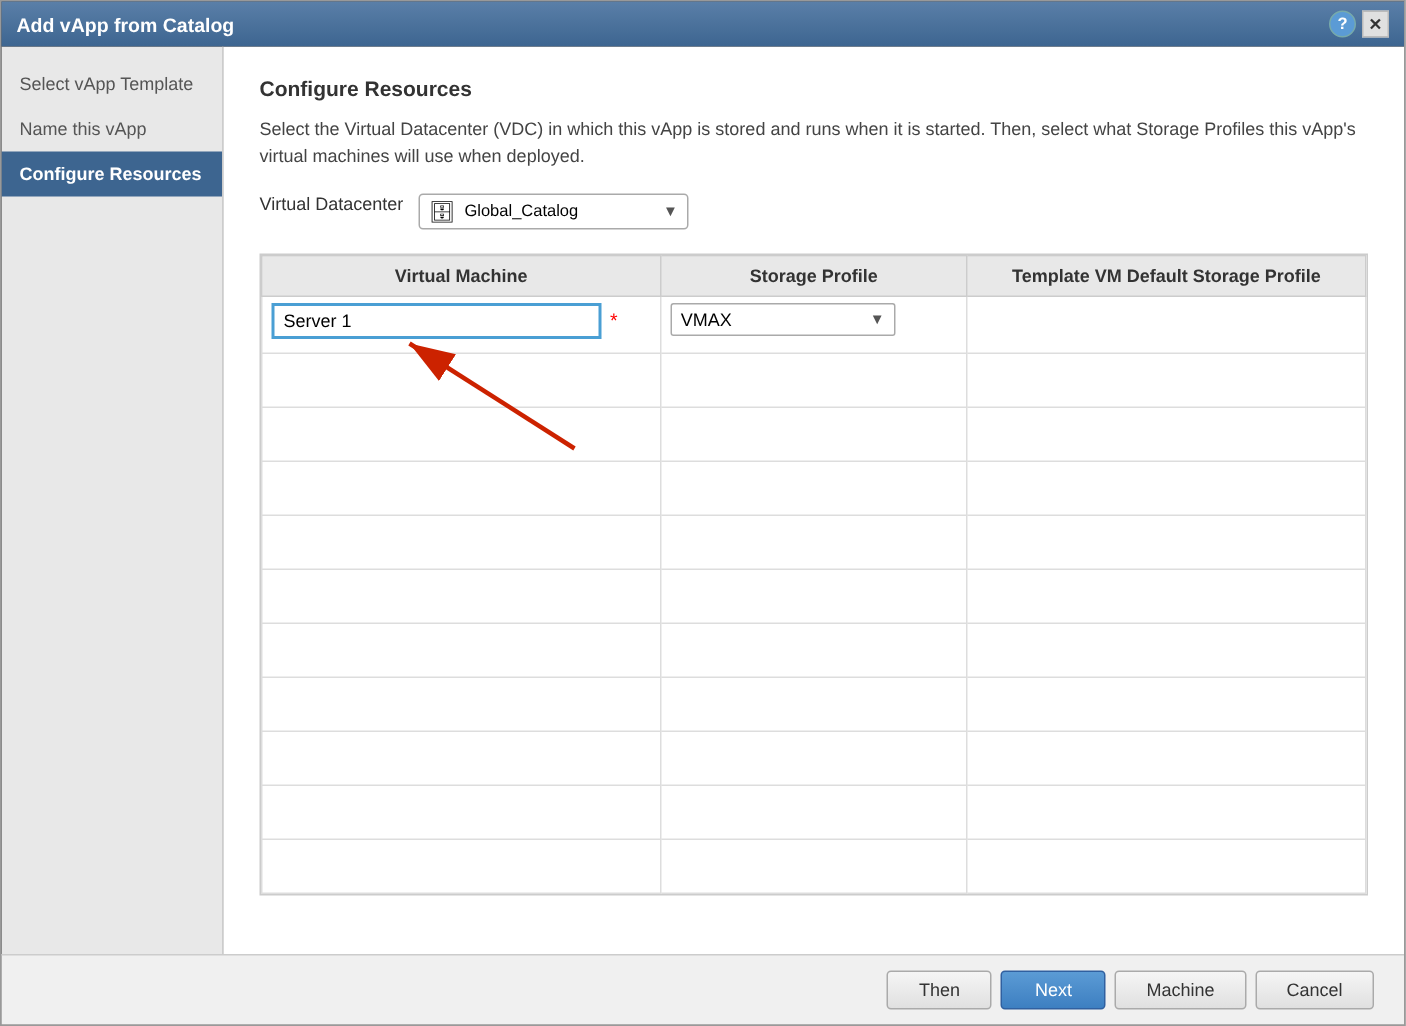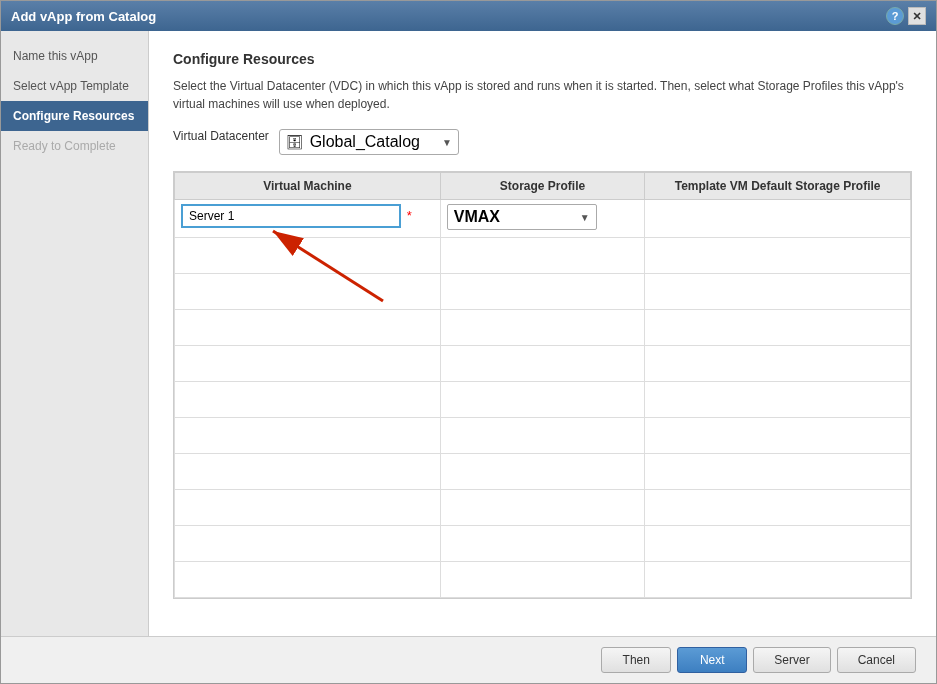"Name this vApp" div.sidebar-item { order: before "Select vApp Template" -> after "Select vApp Template" }
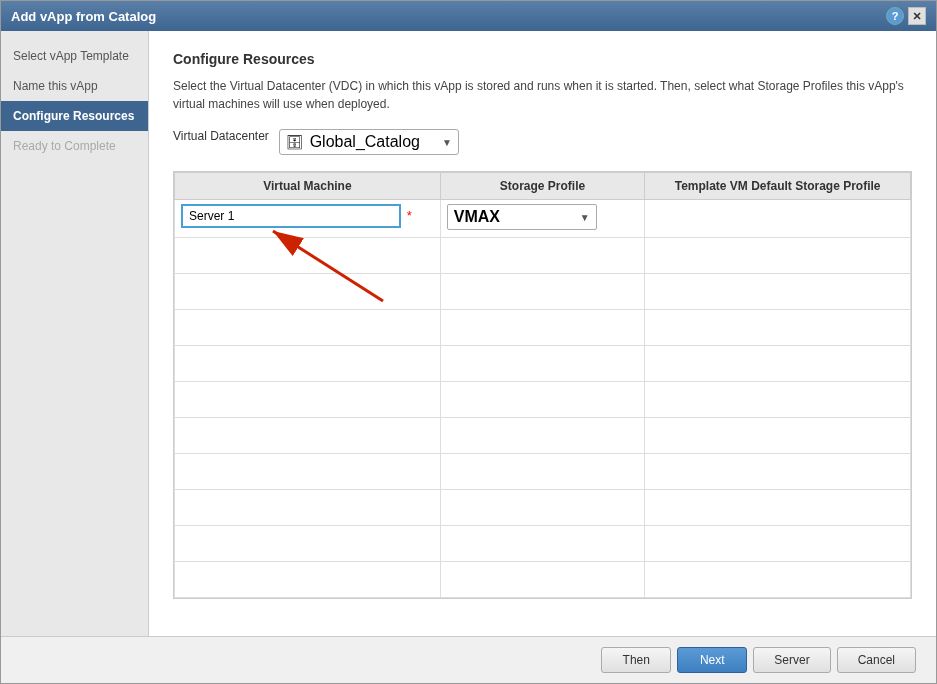"Ready to Complete" div.sidebar-item { html: <div> <span>Ready to Complete</span> </div> -> none }
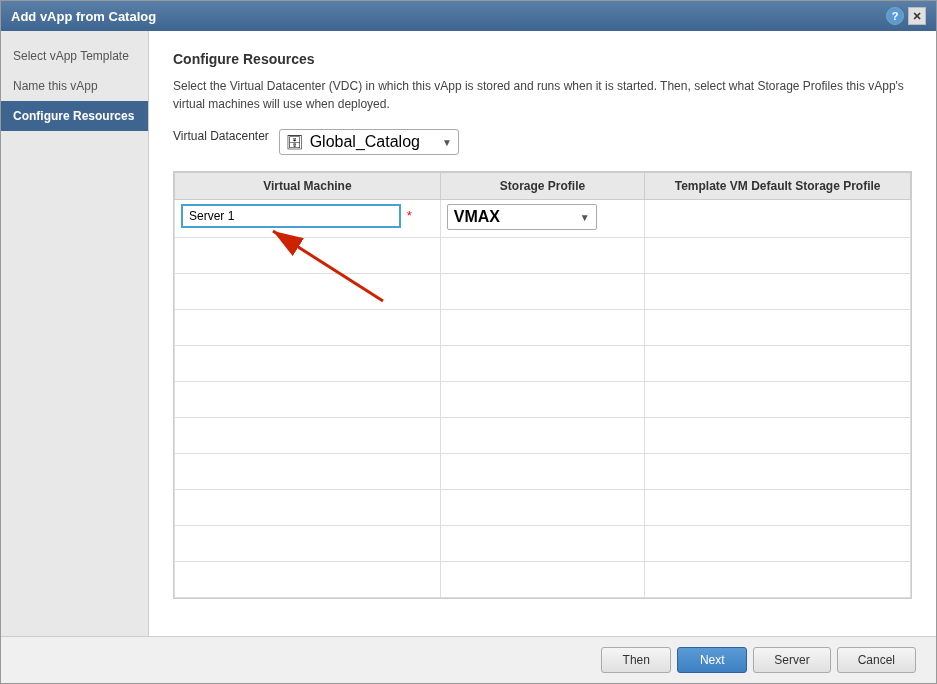"Global_Catalog" .vdc-select-text { font-size: 16px -> 11px }
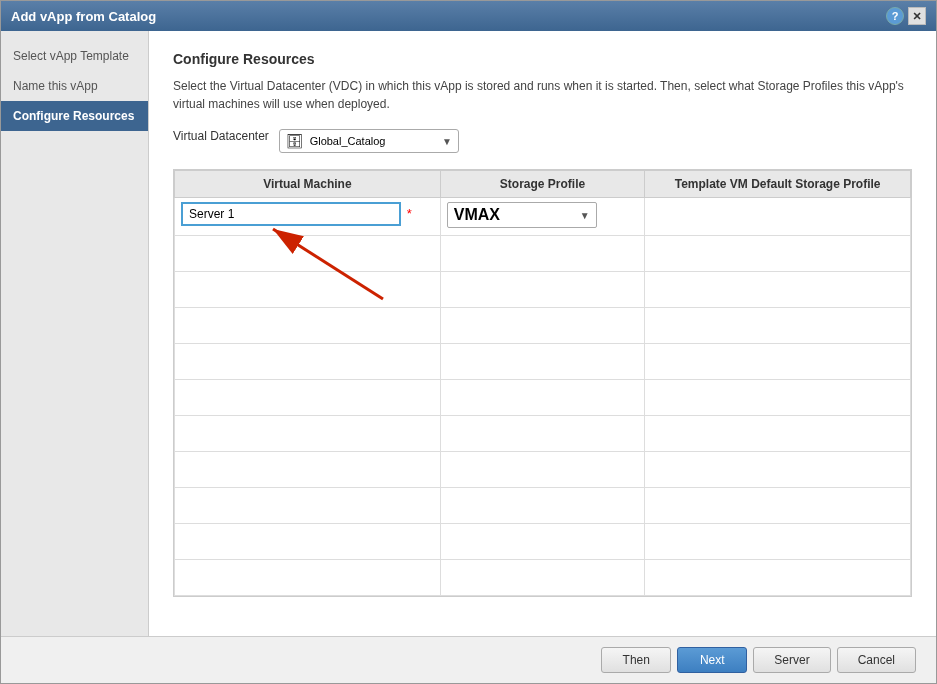"VMAX" .storage-select-text { font-size: 16px -> 12px; font-weight: bold -> none }
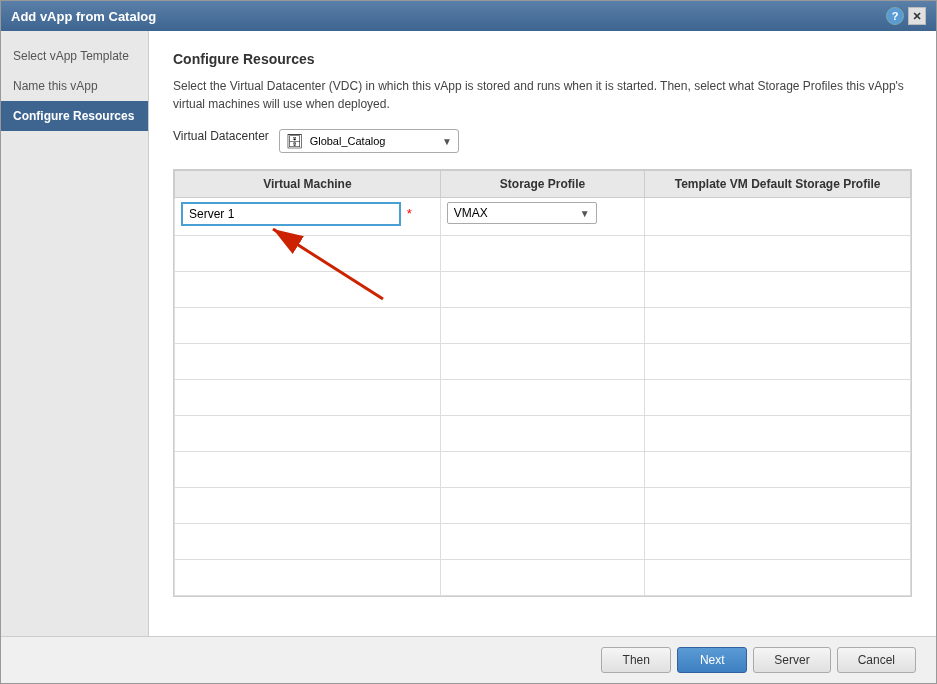"Server" span { text: Server -> Machine }
